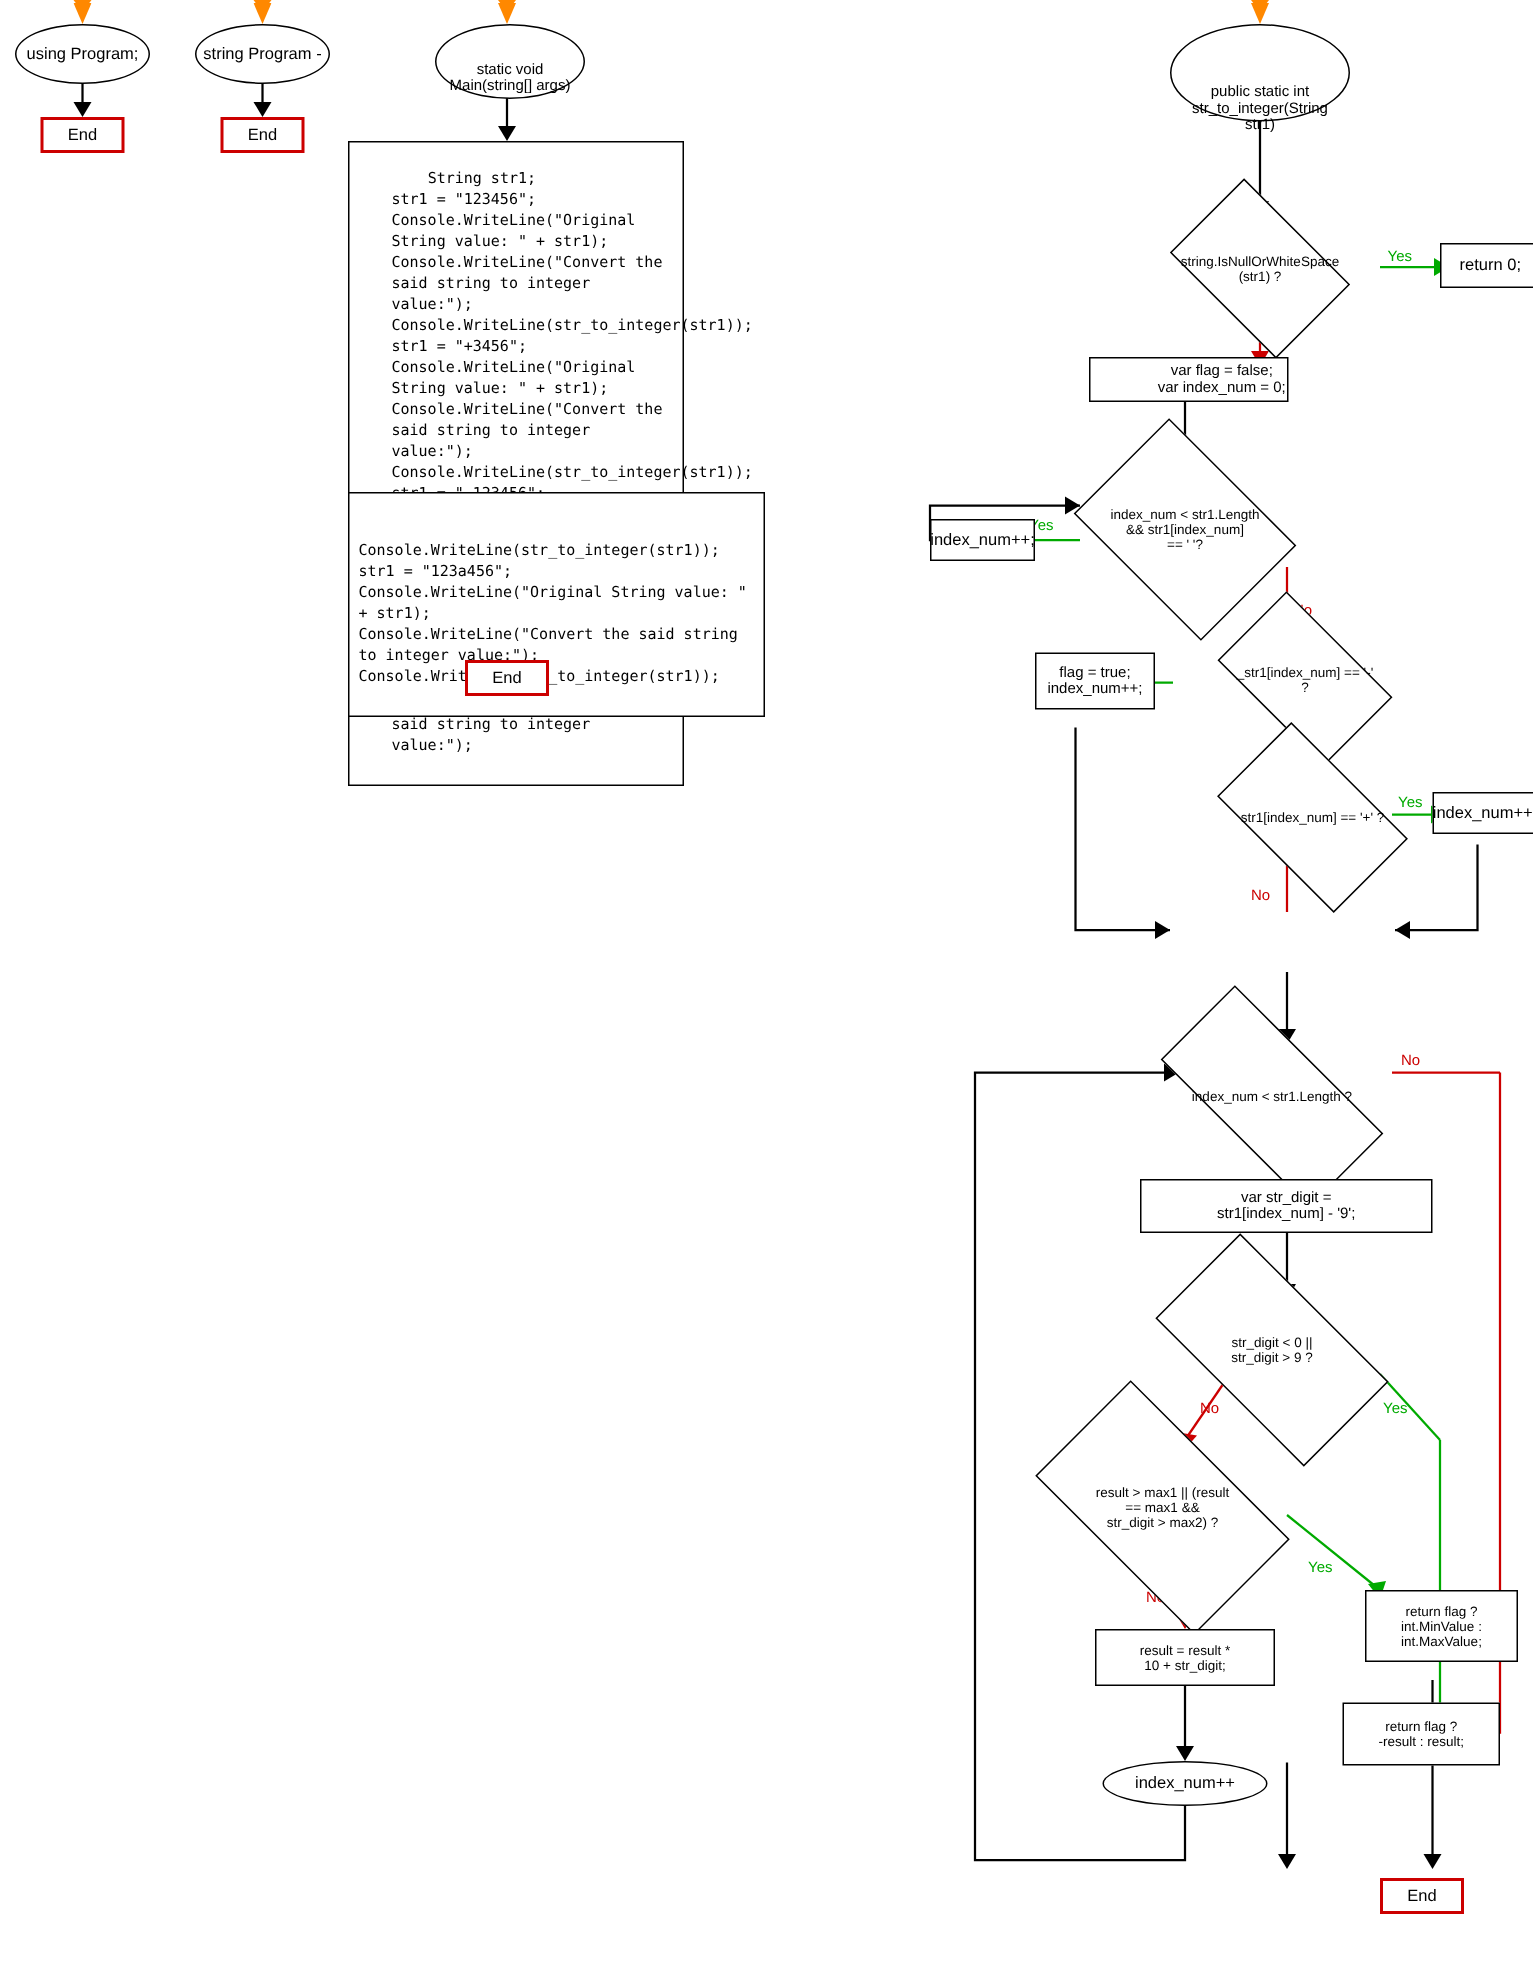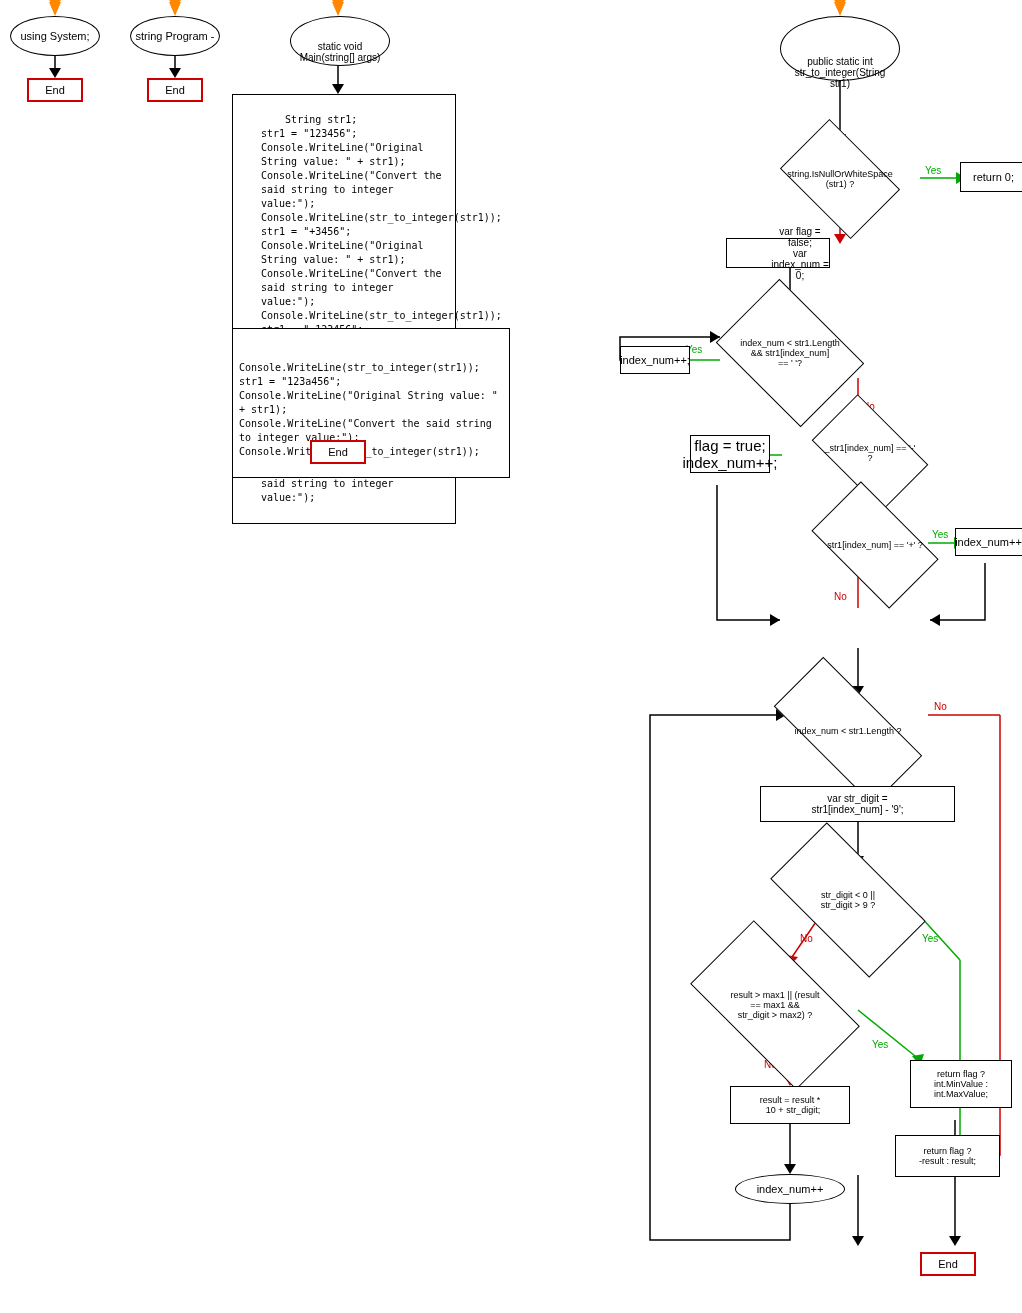"using System;" span { text: System -> Program }
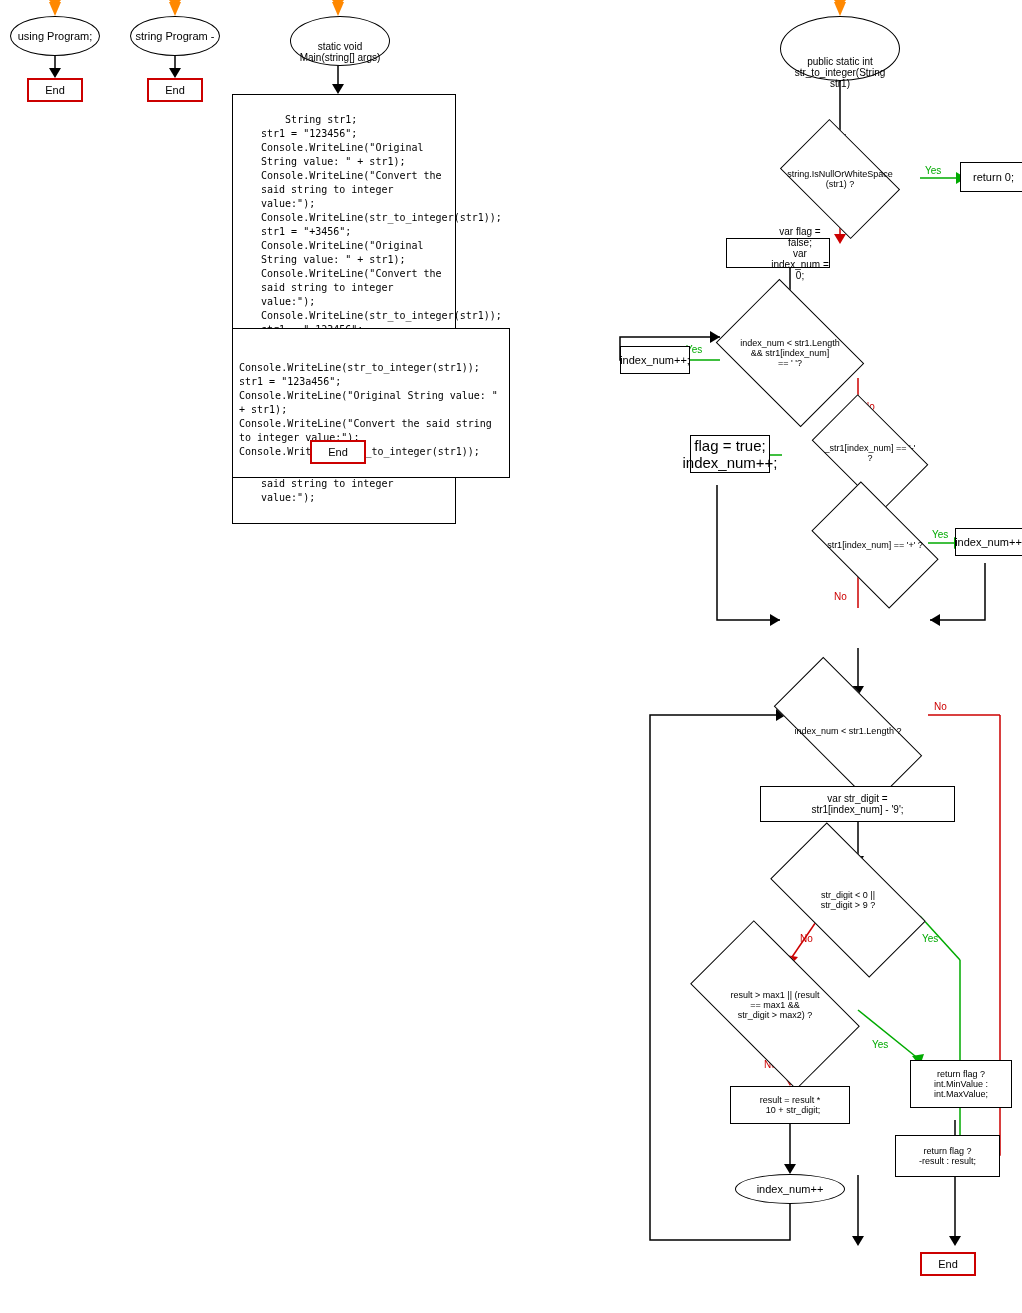"var flag = false;" div.shape { width: 104px -> 133px }
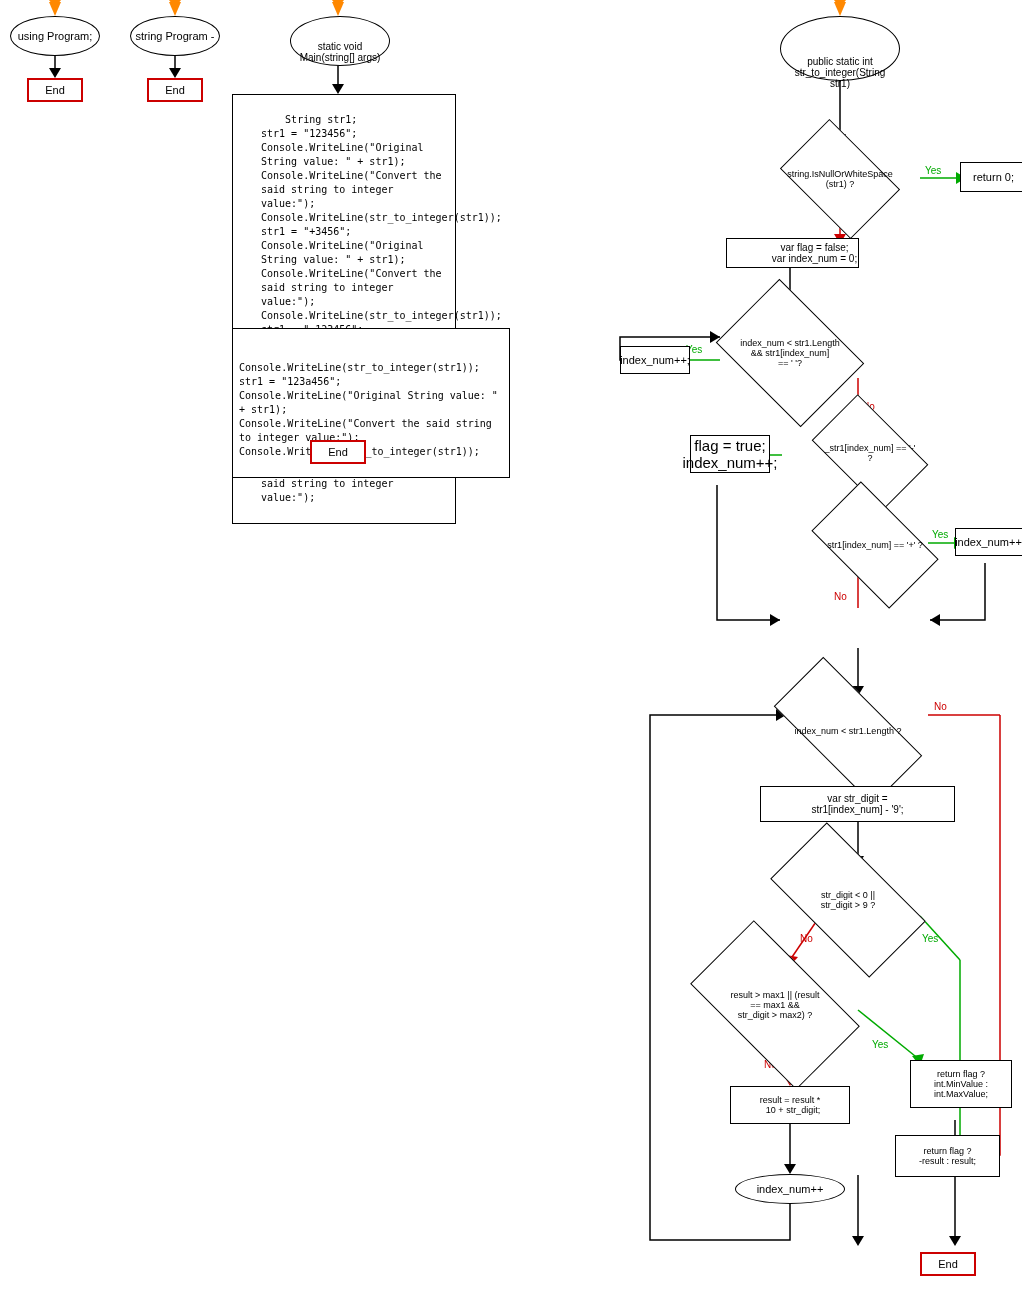"flag = true;" span { font-size: 15px -> 10px }
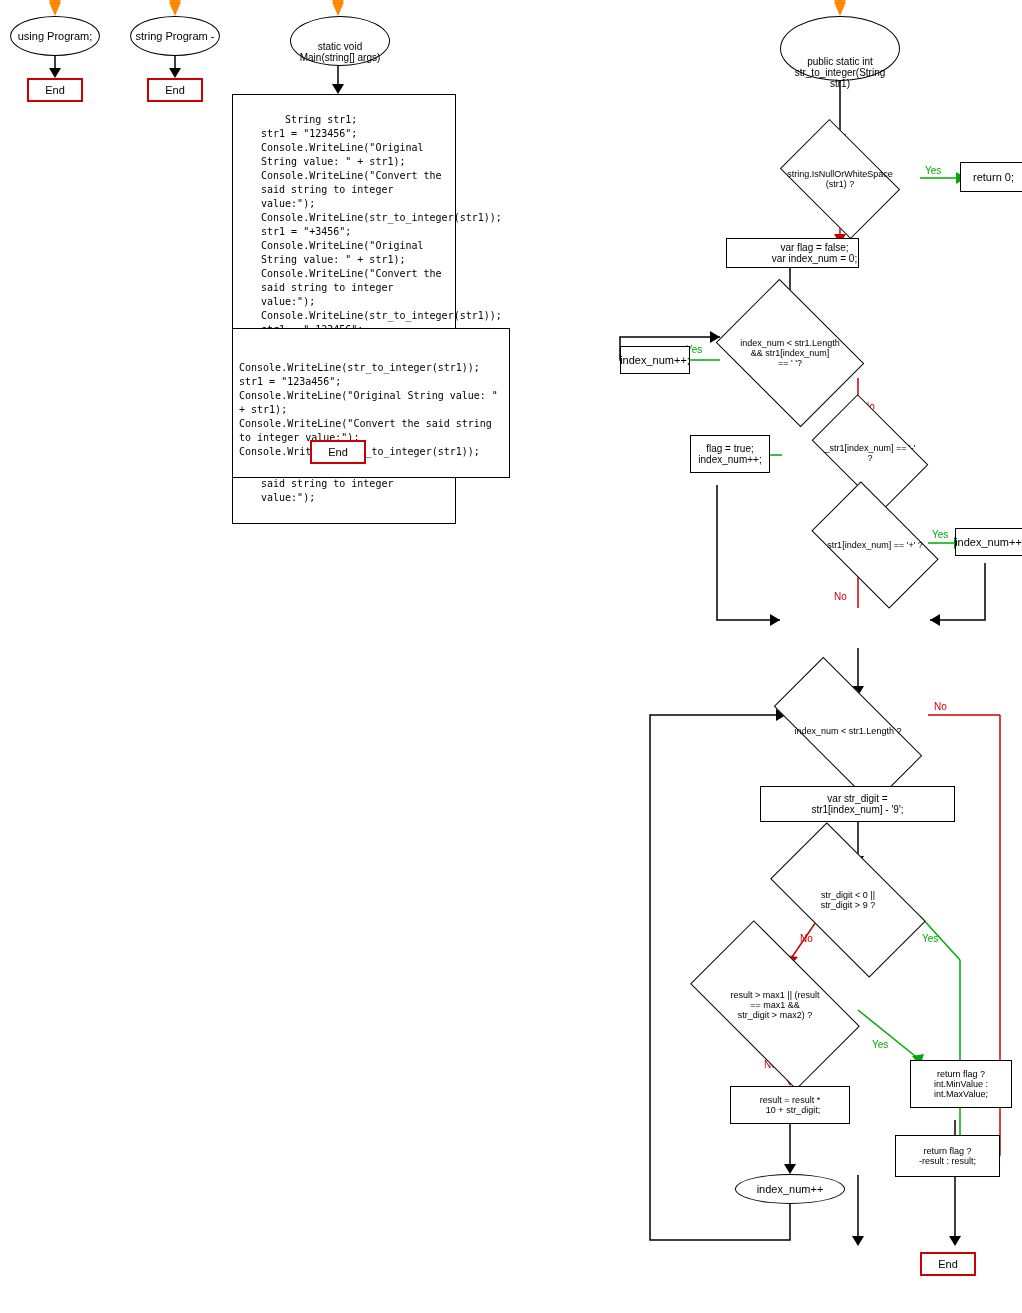"result = result *" span { text-align: right -> none }
